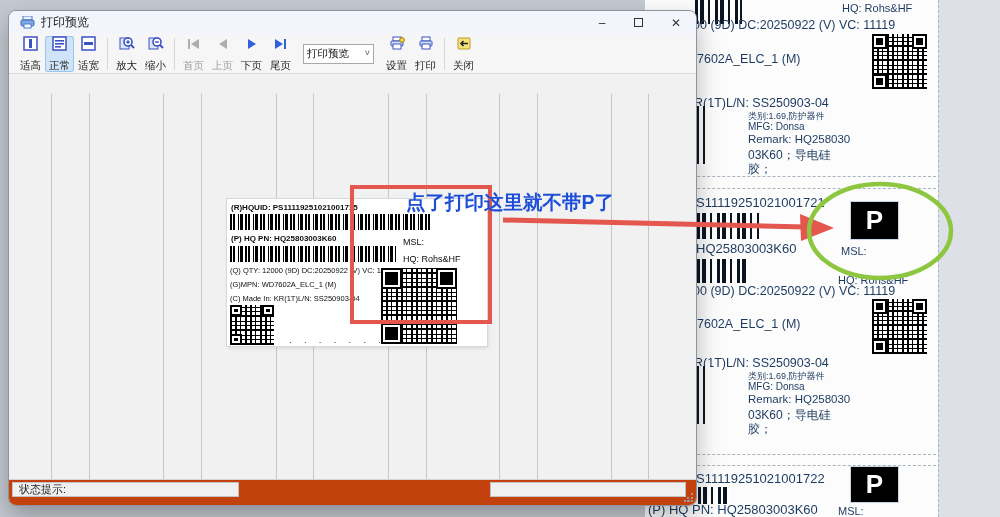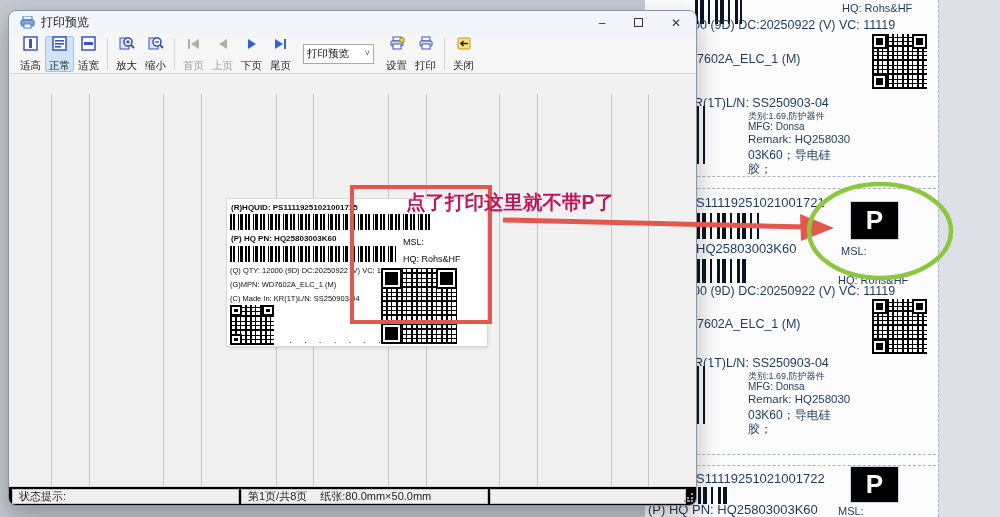"点了打印这里就不带P了" .anno-text { color: #be185d -> #1d4ed8 }
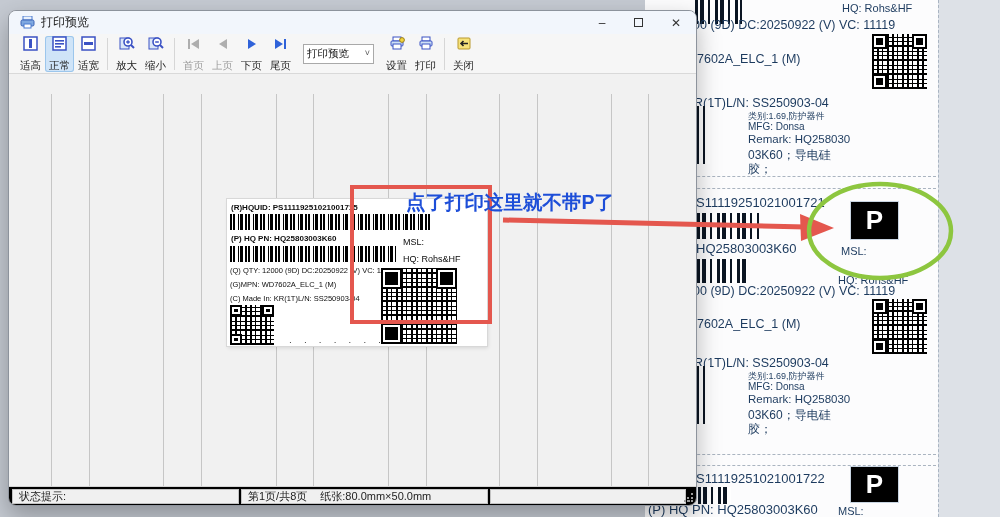"状态提示:" .statusbar { background: #000000 -> #c2410c; height: 19px -> 26px }
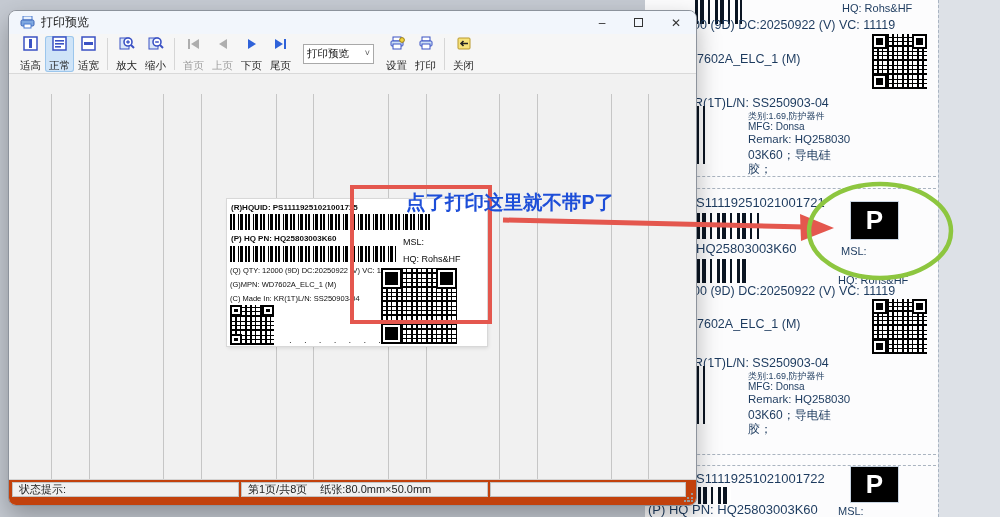"第1页/共8页" div.spanel { html: <div> <span>第1页/共8页</span> <span>纸张:80.0mm×50.0mm</span> </div> -> none }
